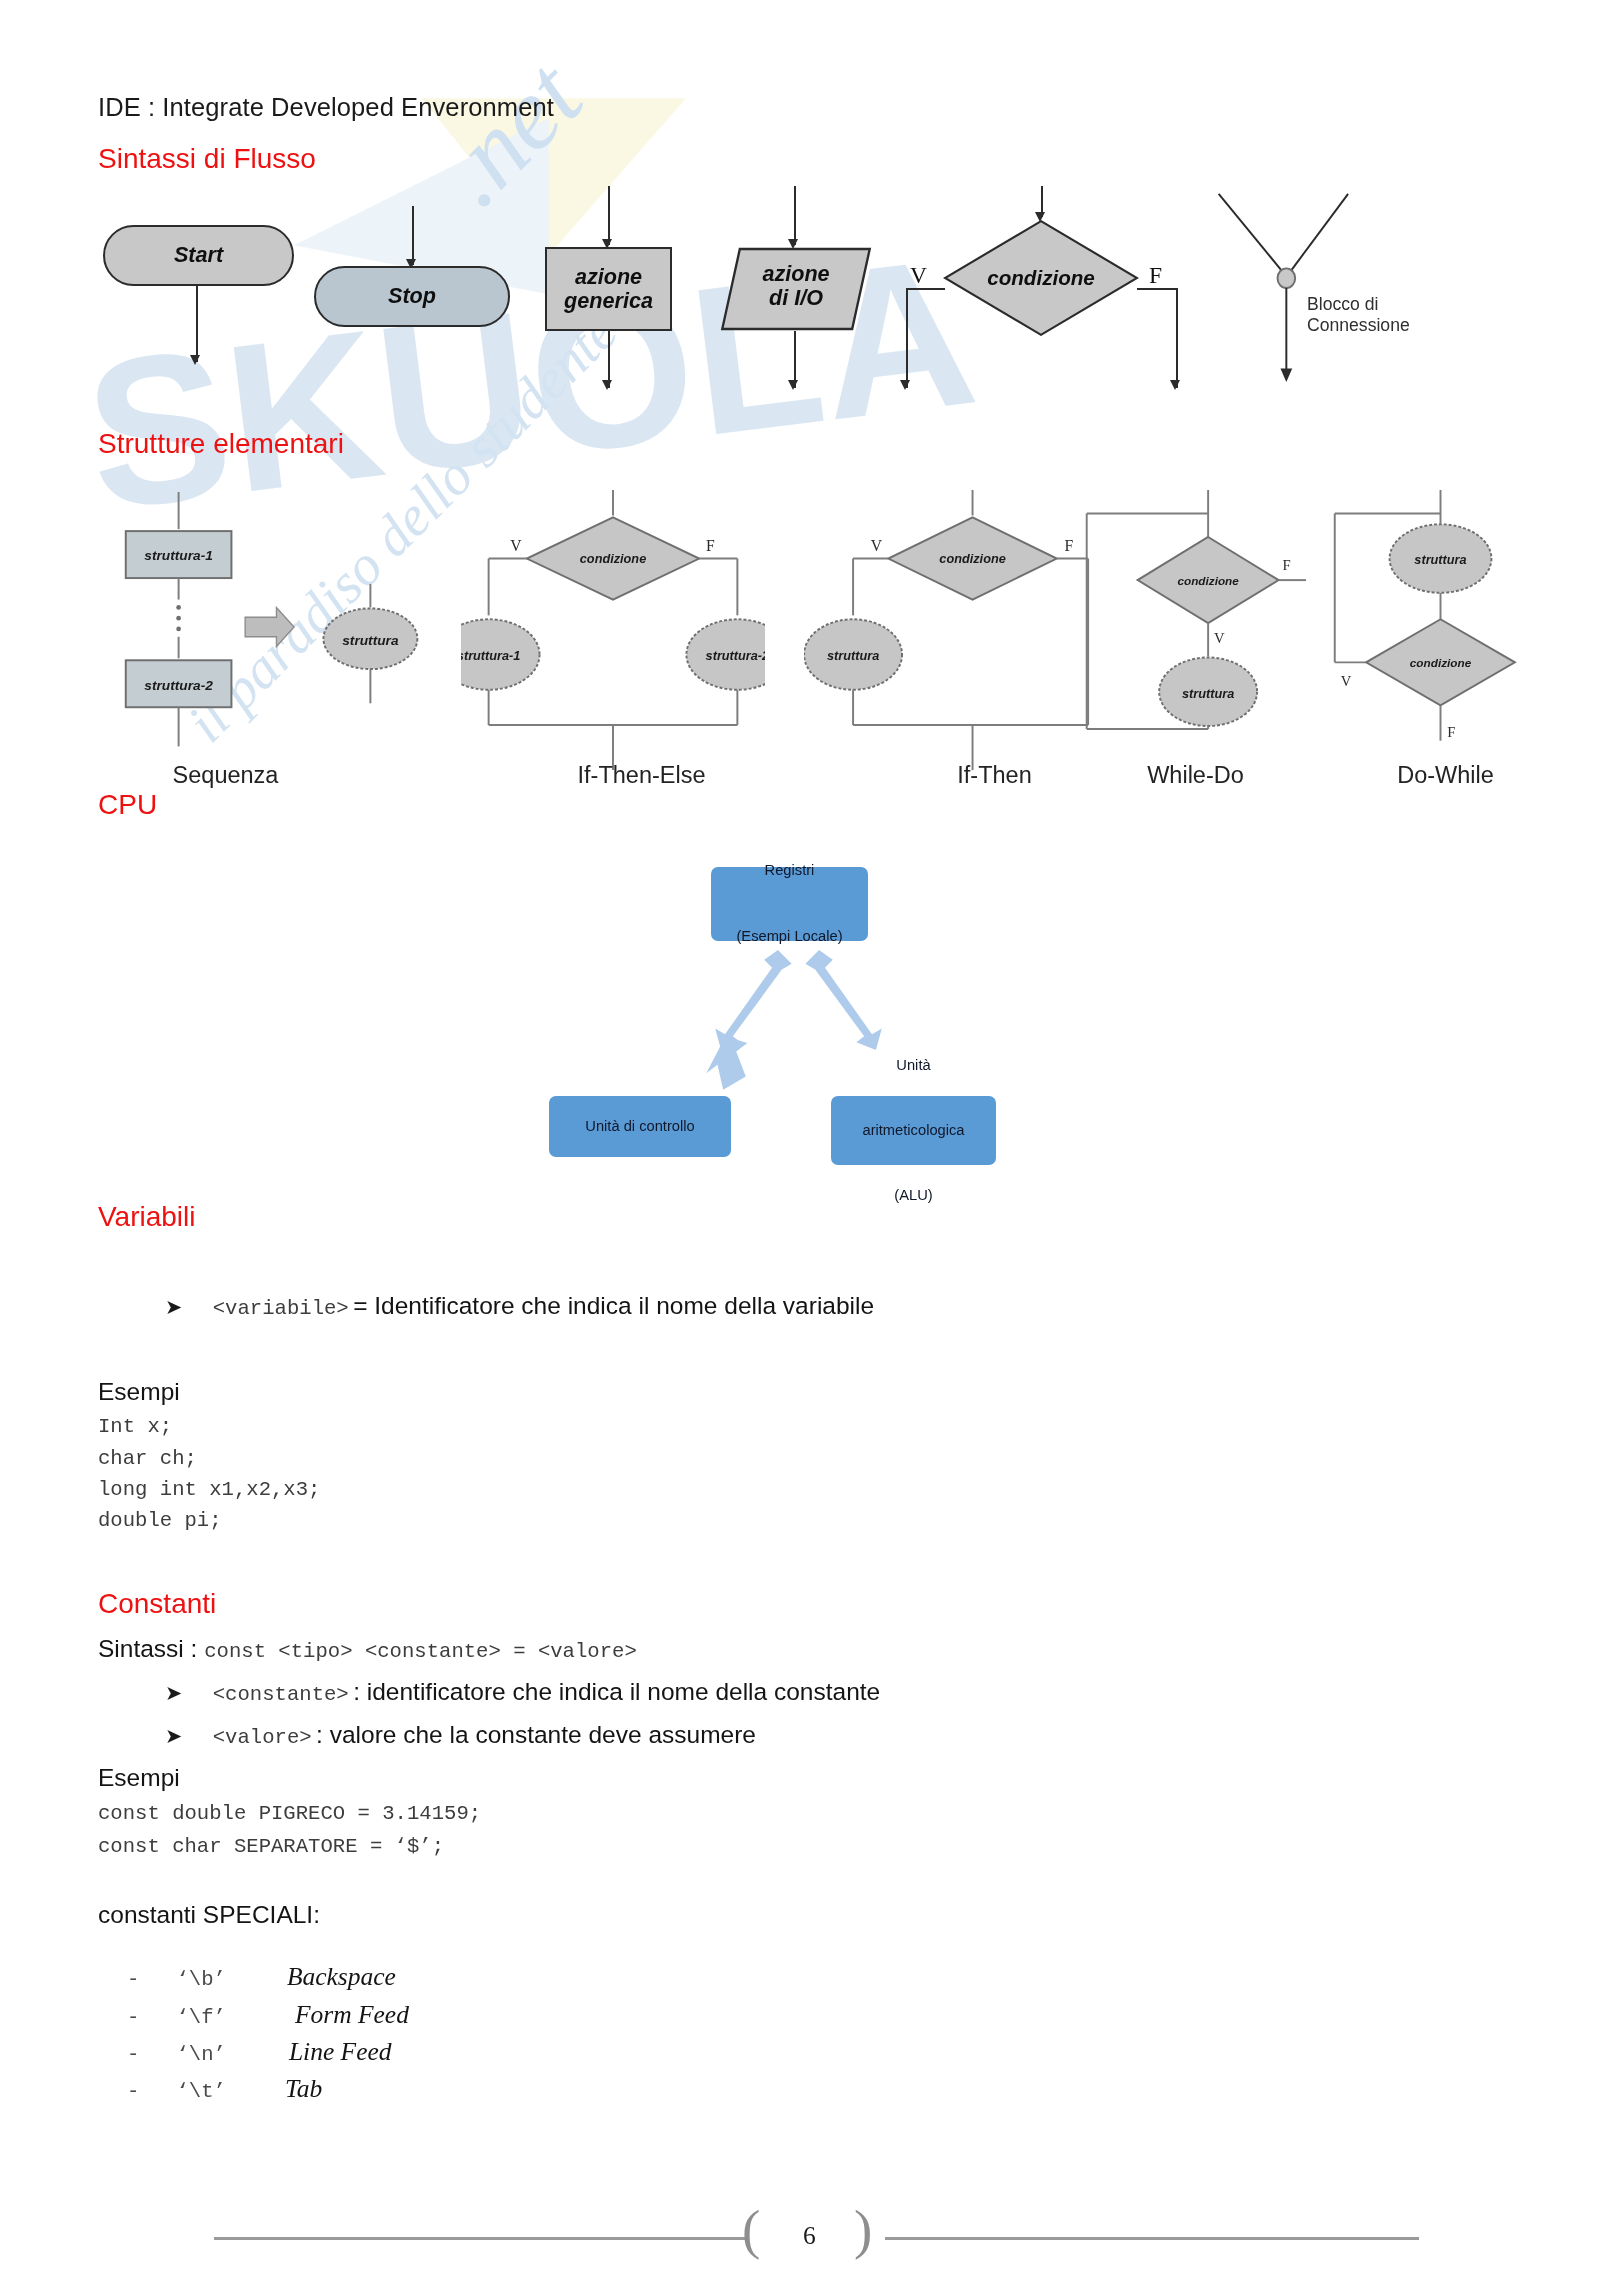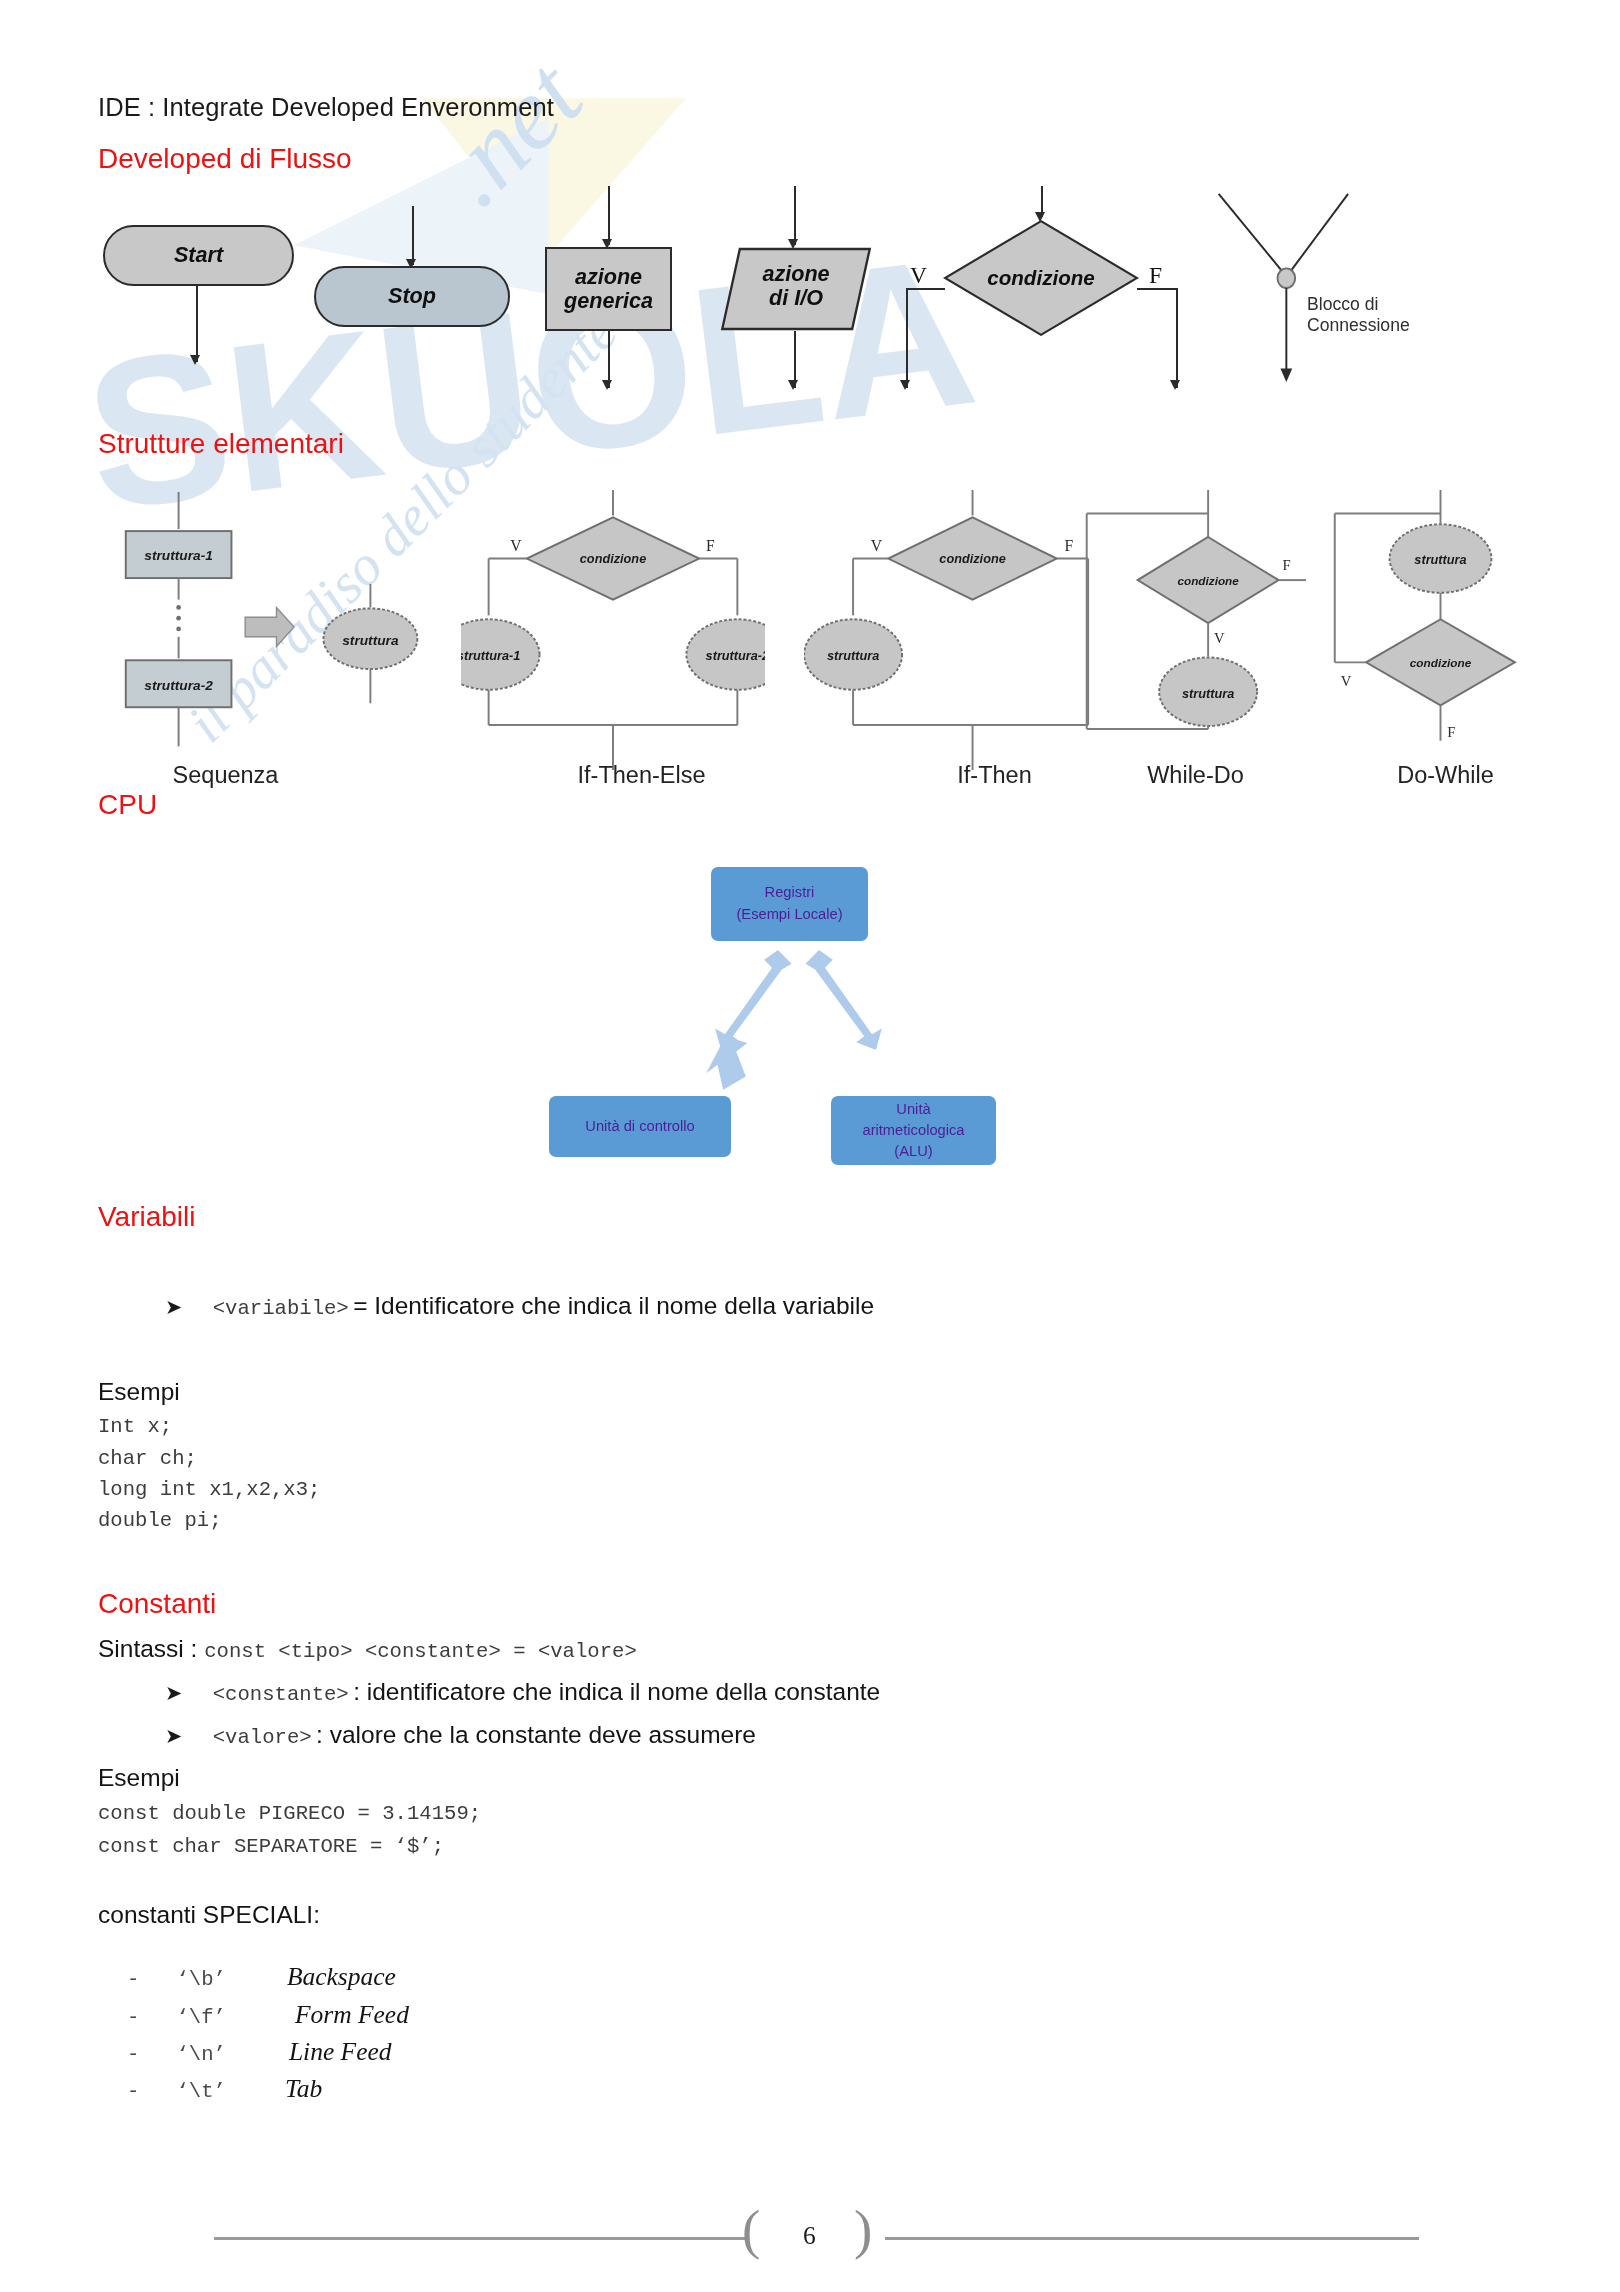"Developed di Flusso" div.doc-text { text: Developed -> Sintassi }
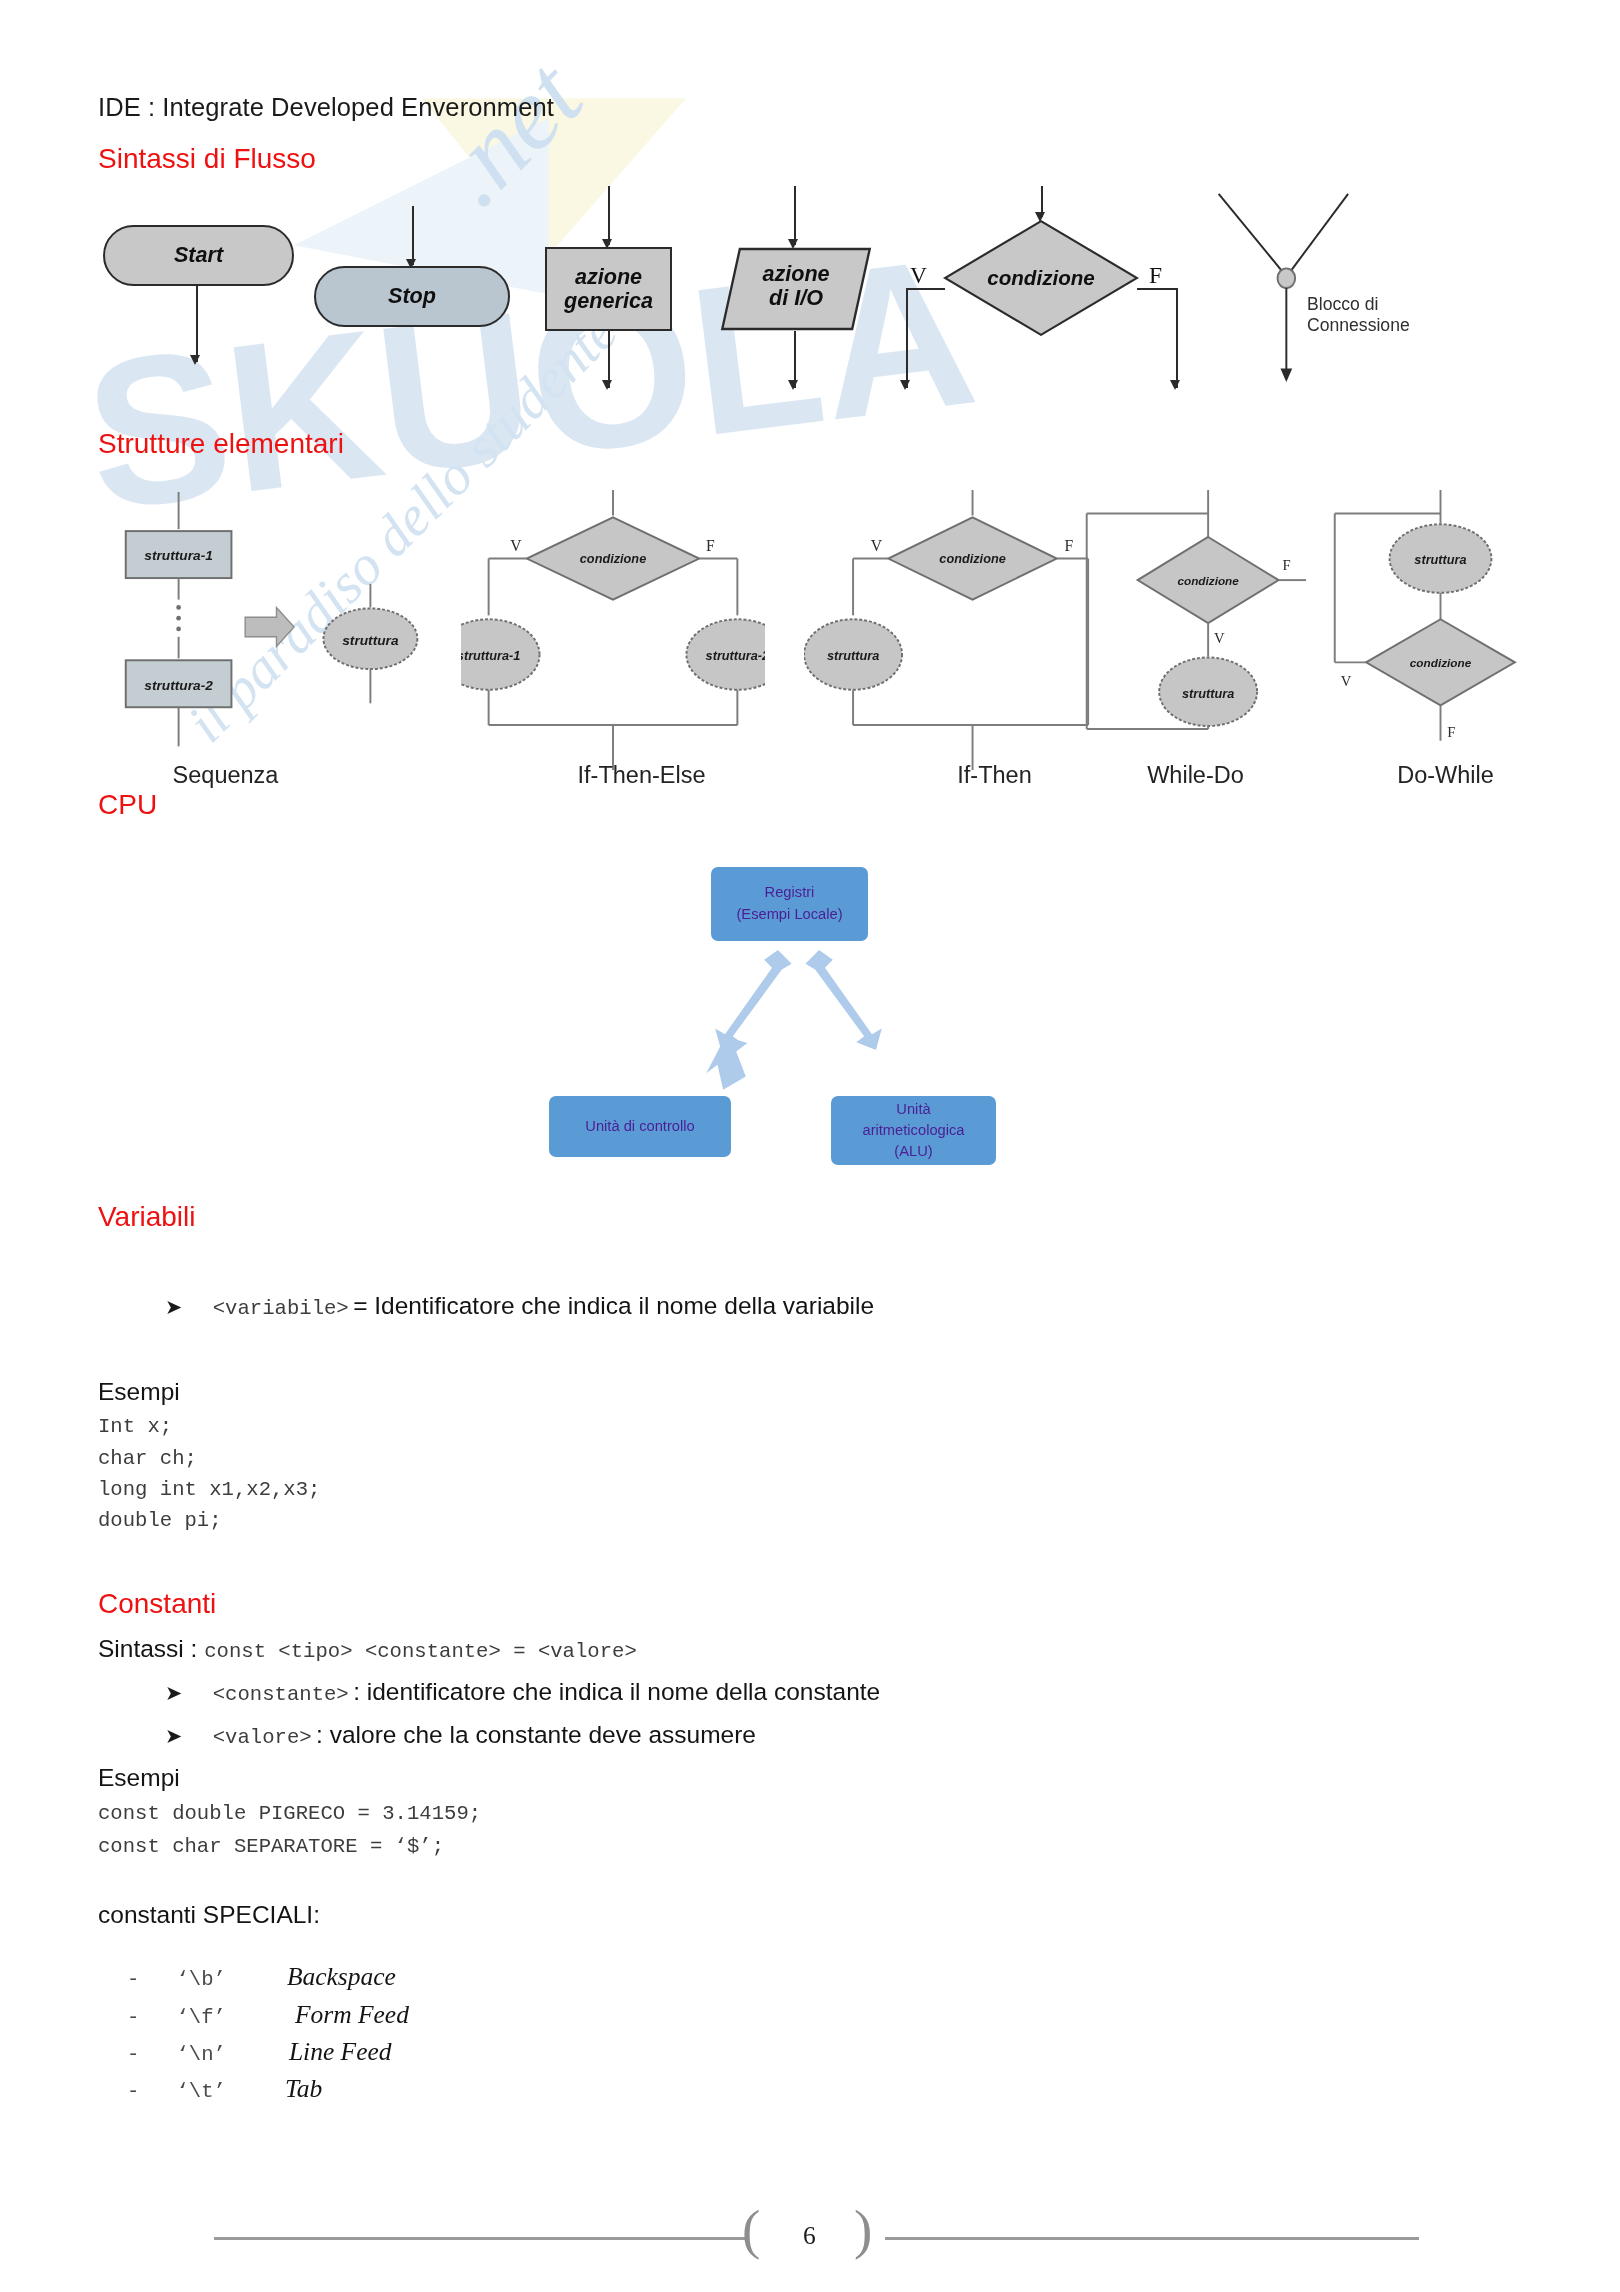"Registri" .cpu-box { color: #4c1d95 -> #0f172a; gap: none -> 44px }
